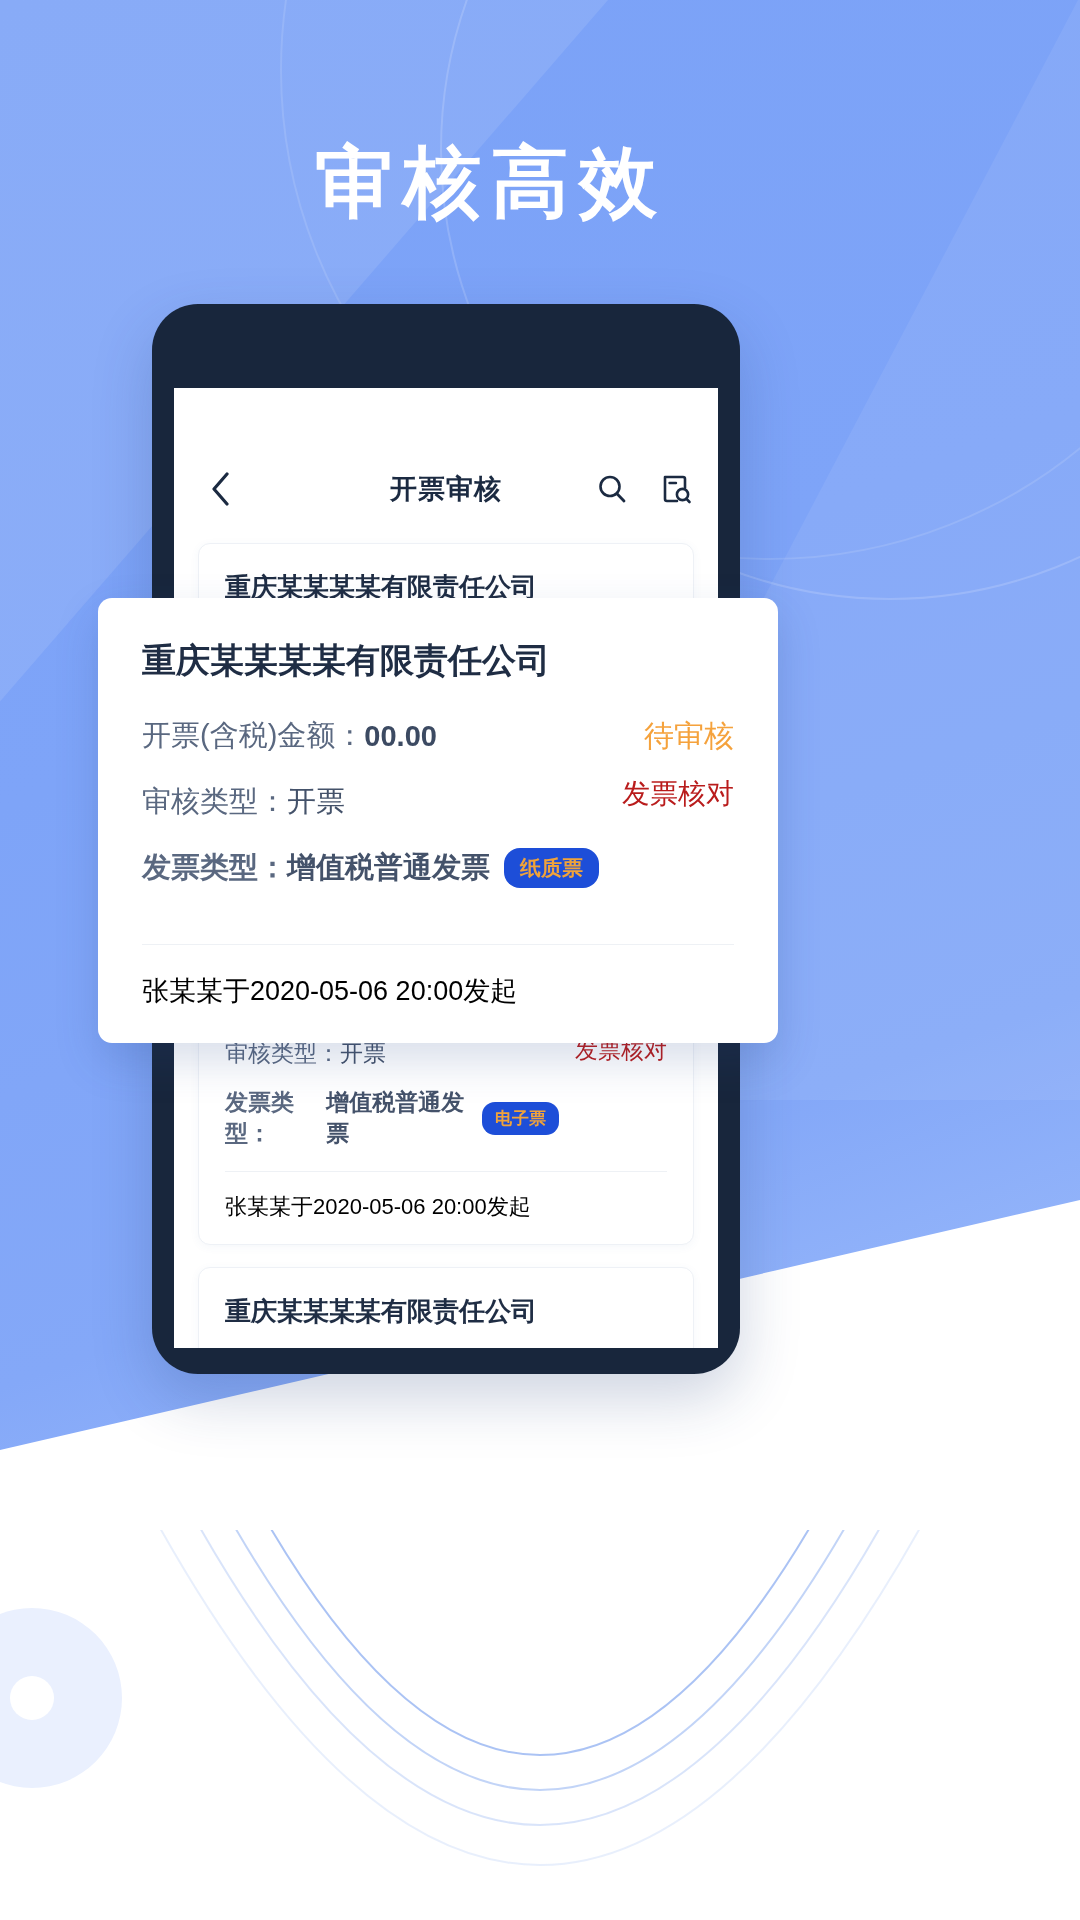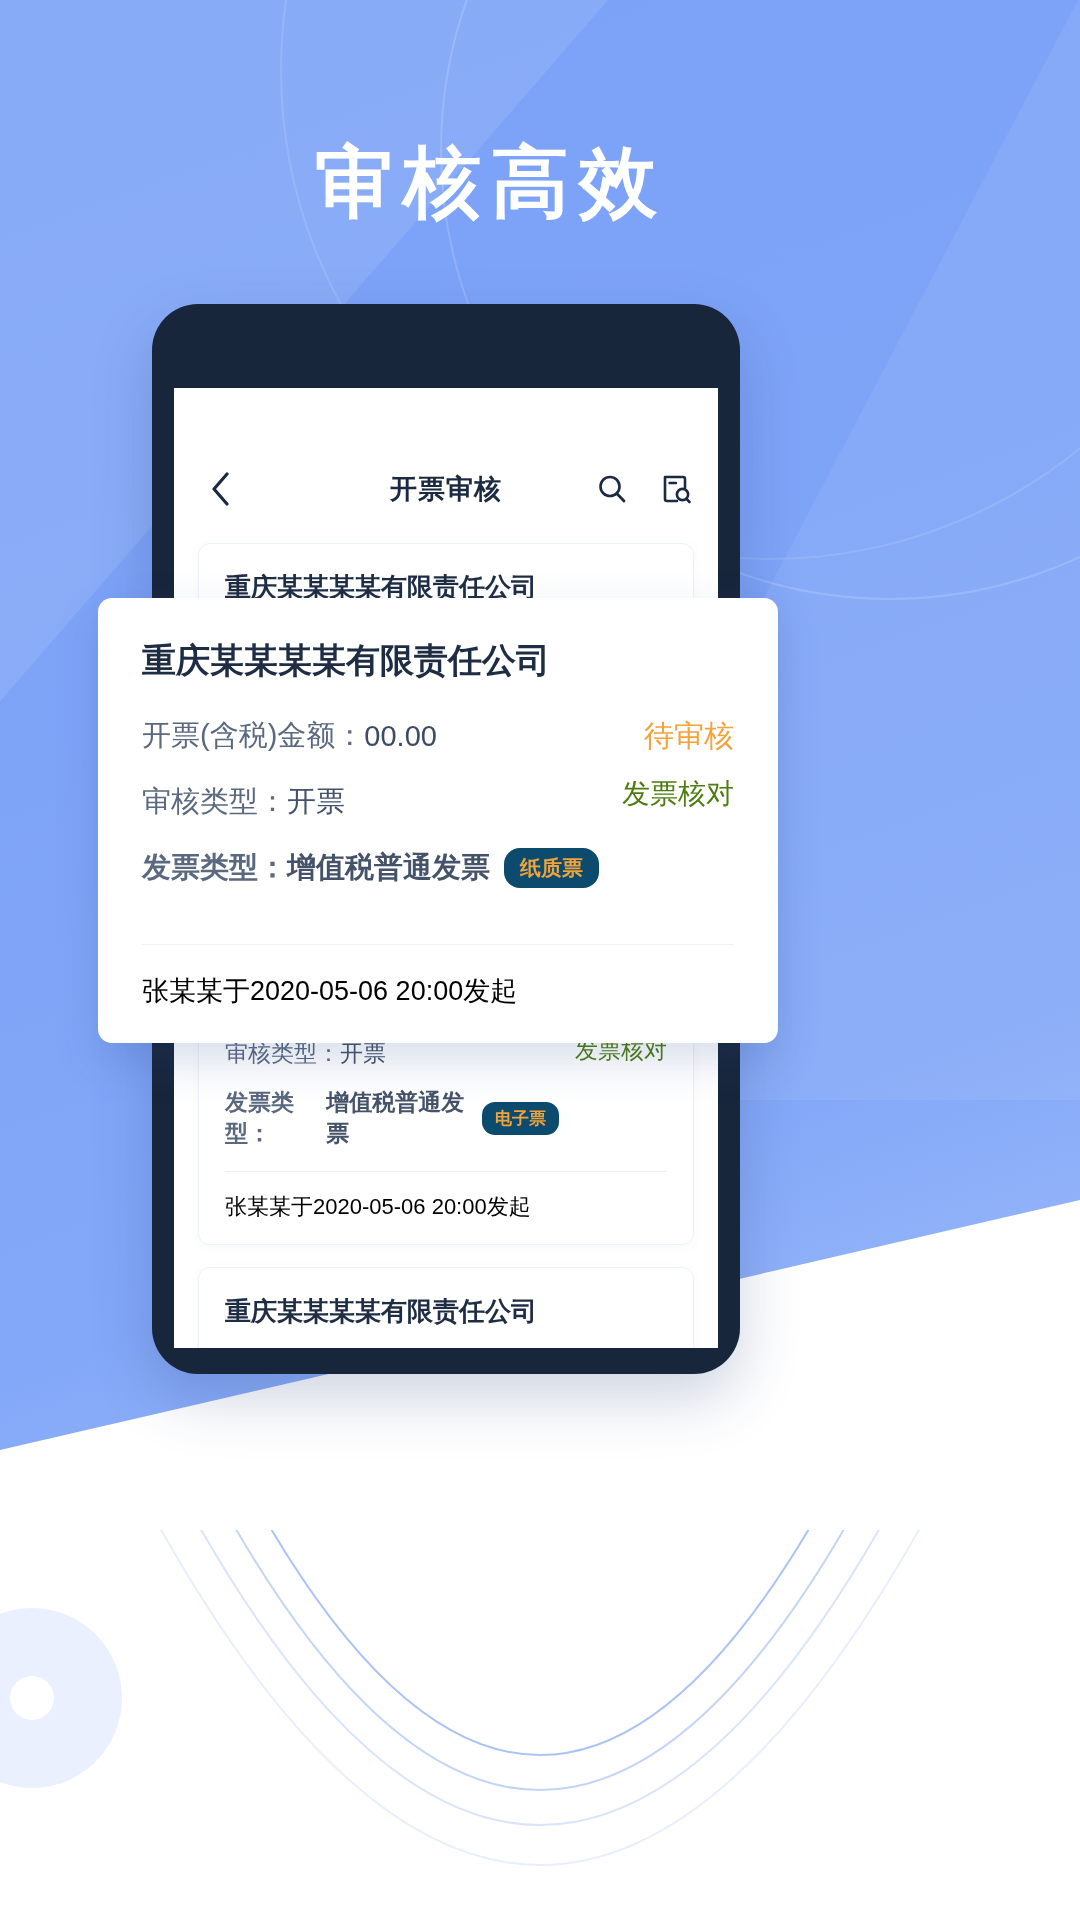"00.00" .row .amt { font-weight: 400 -> 700 }
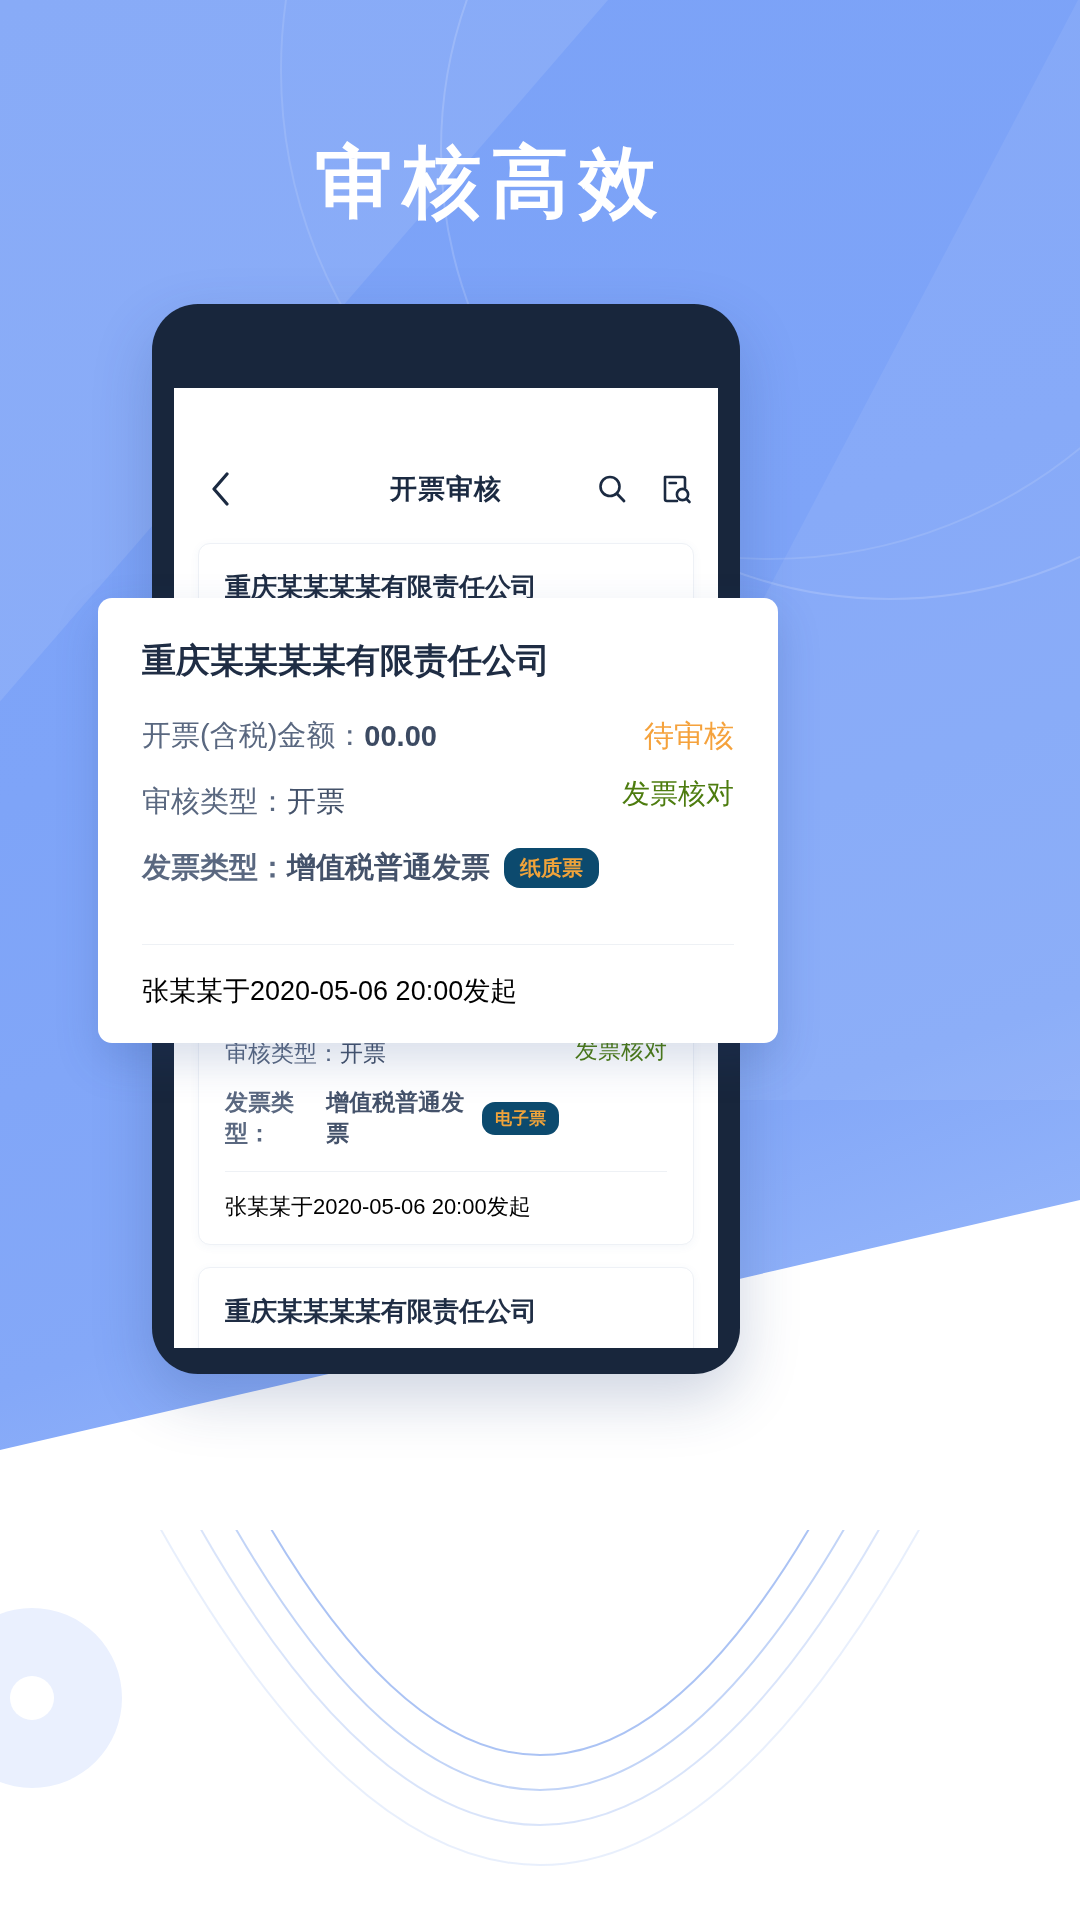"发票核对" .status-node { color: #4d7c0f -> #b91c1c }
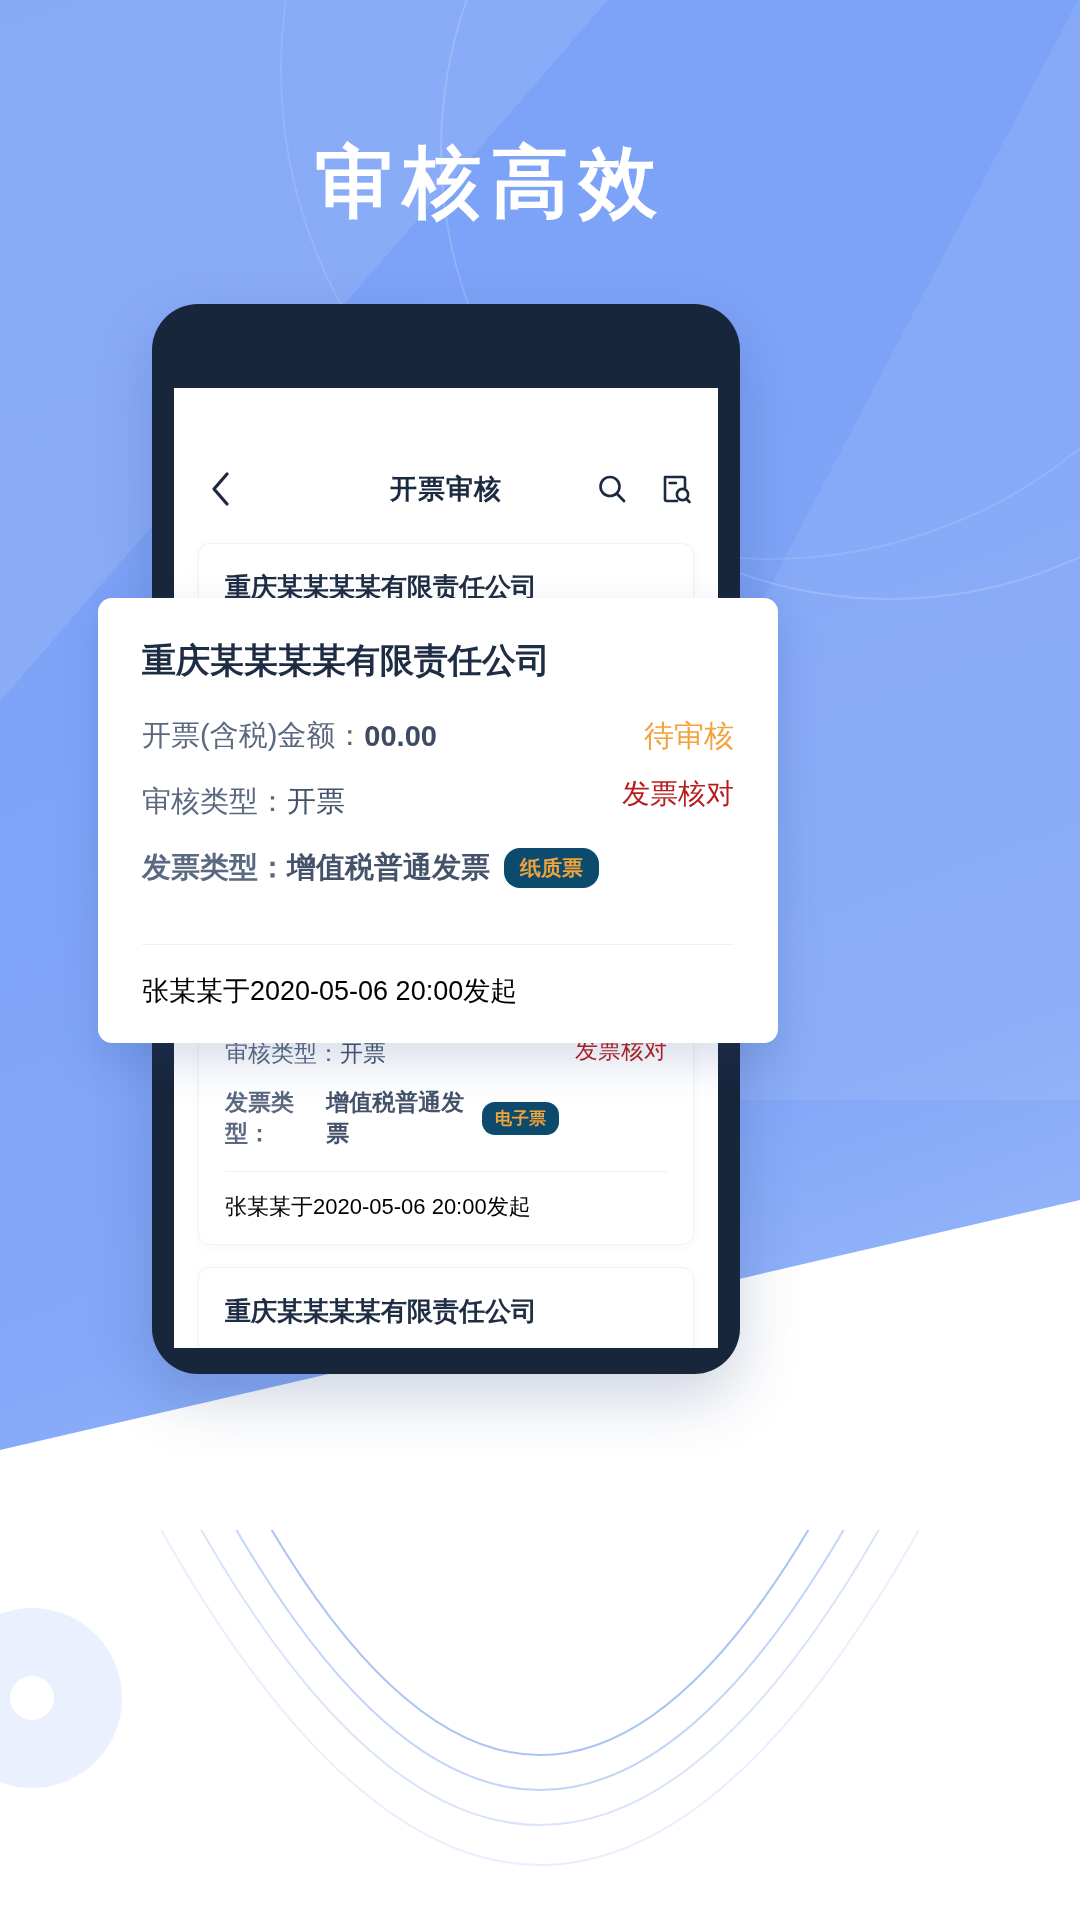"纸质票" .badge { background: #0c4a6e -> #1d4ed8 }
